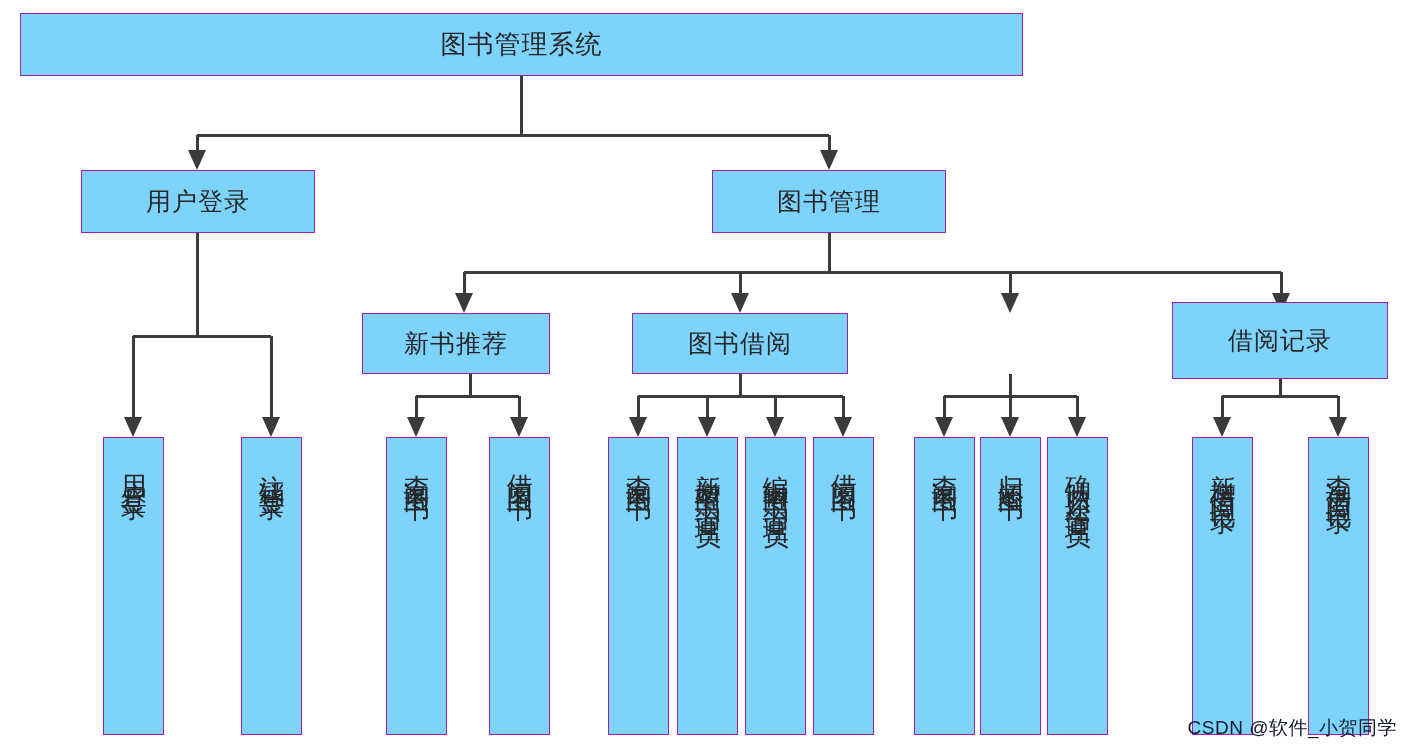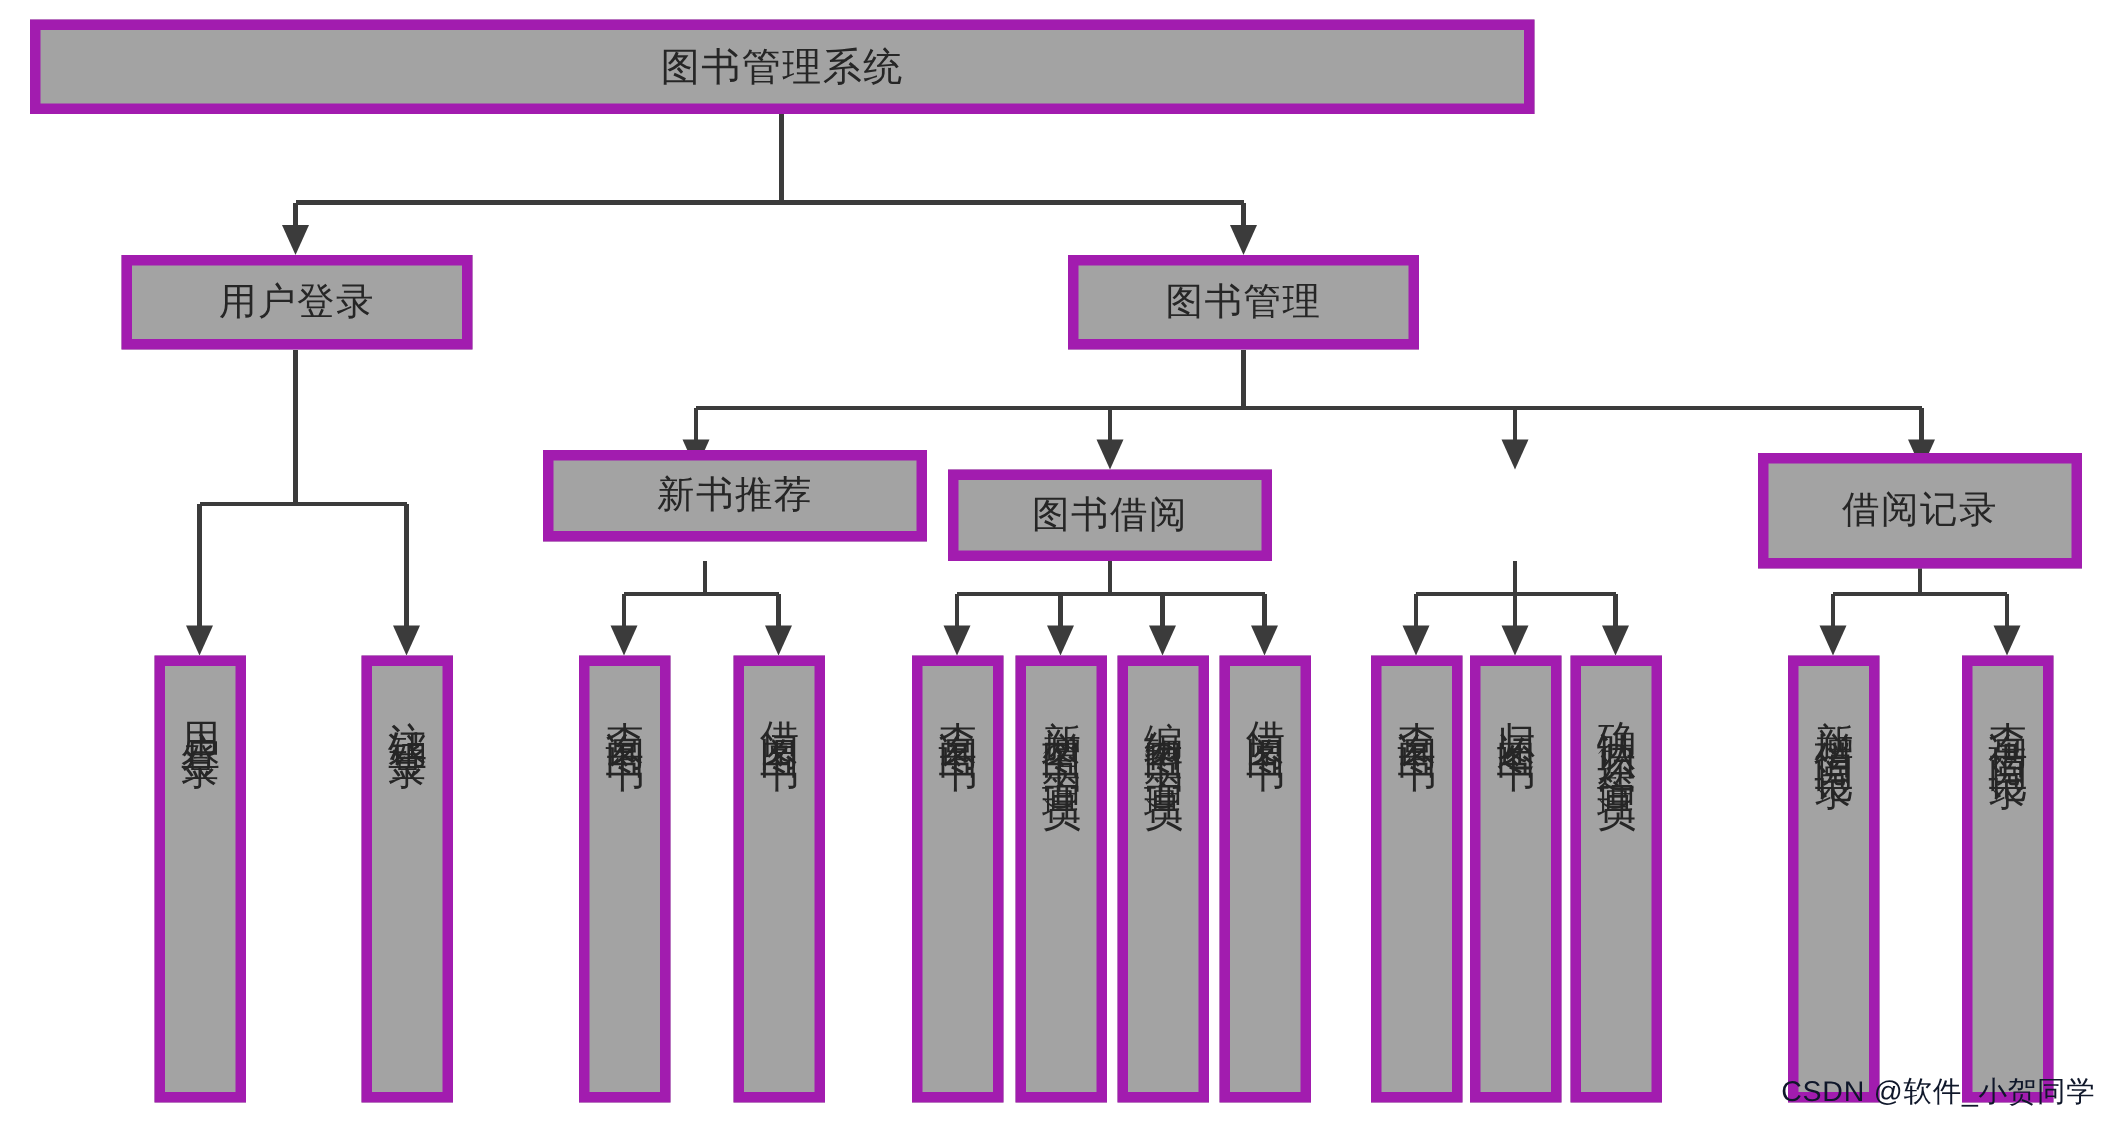"图书管理系统" .node { background: #a3a3a3 -> #7dd3fc; border: 7px solid #a21caf -> 1px solid #a21caf }
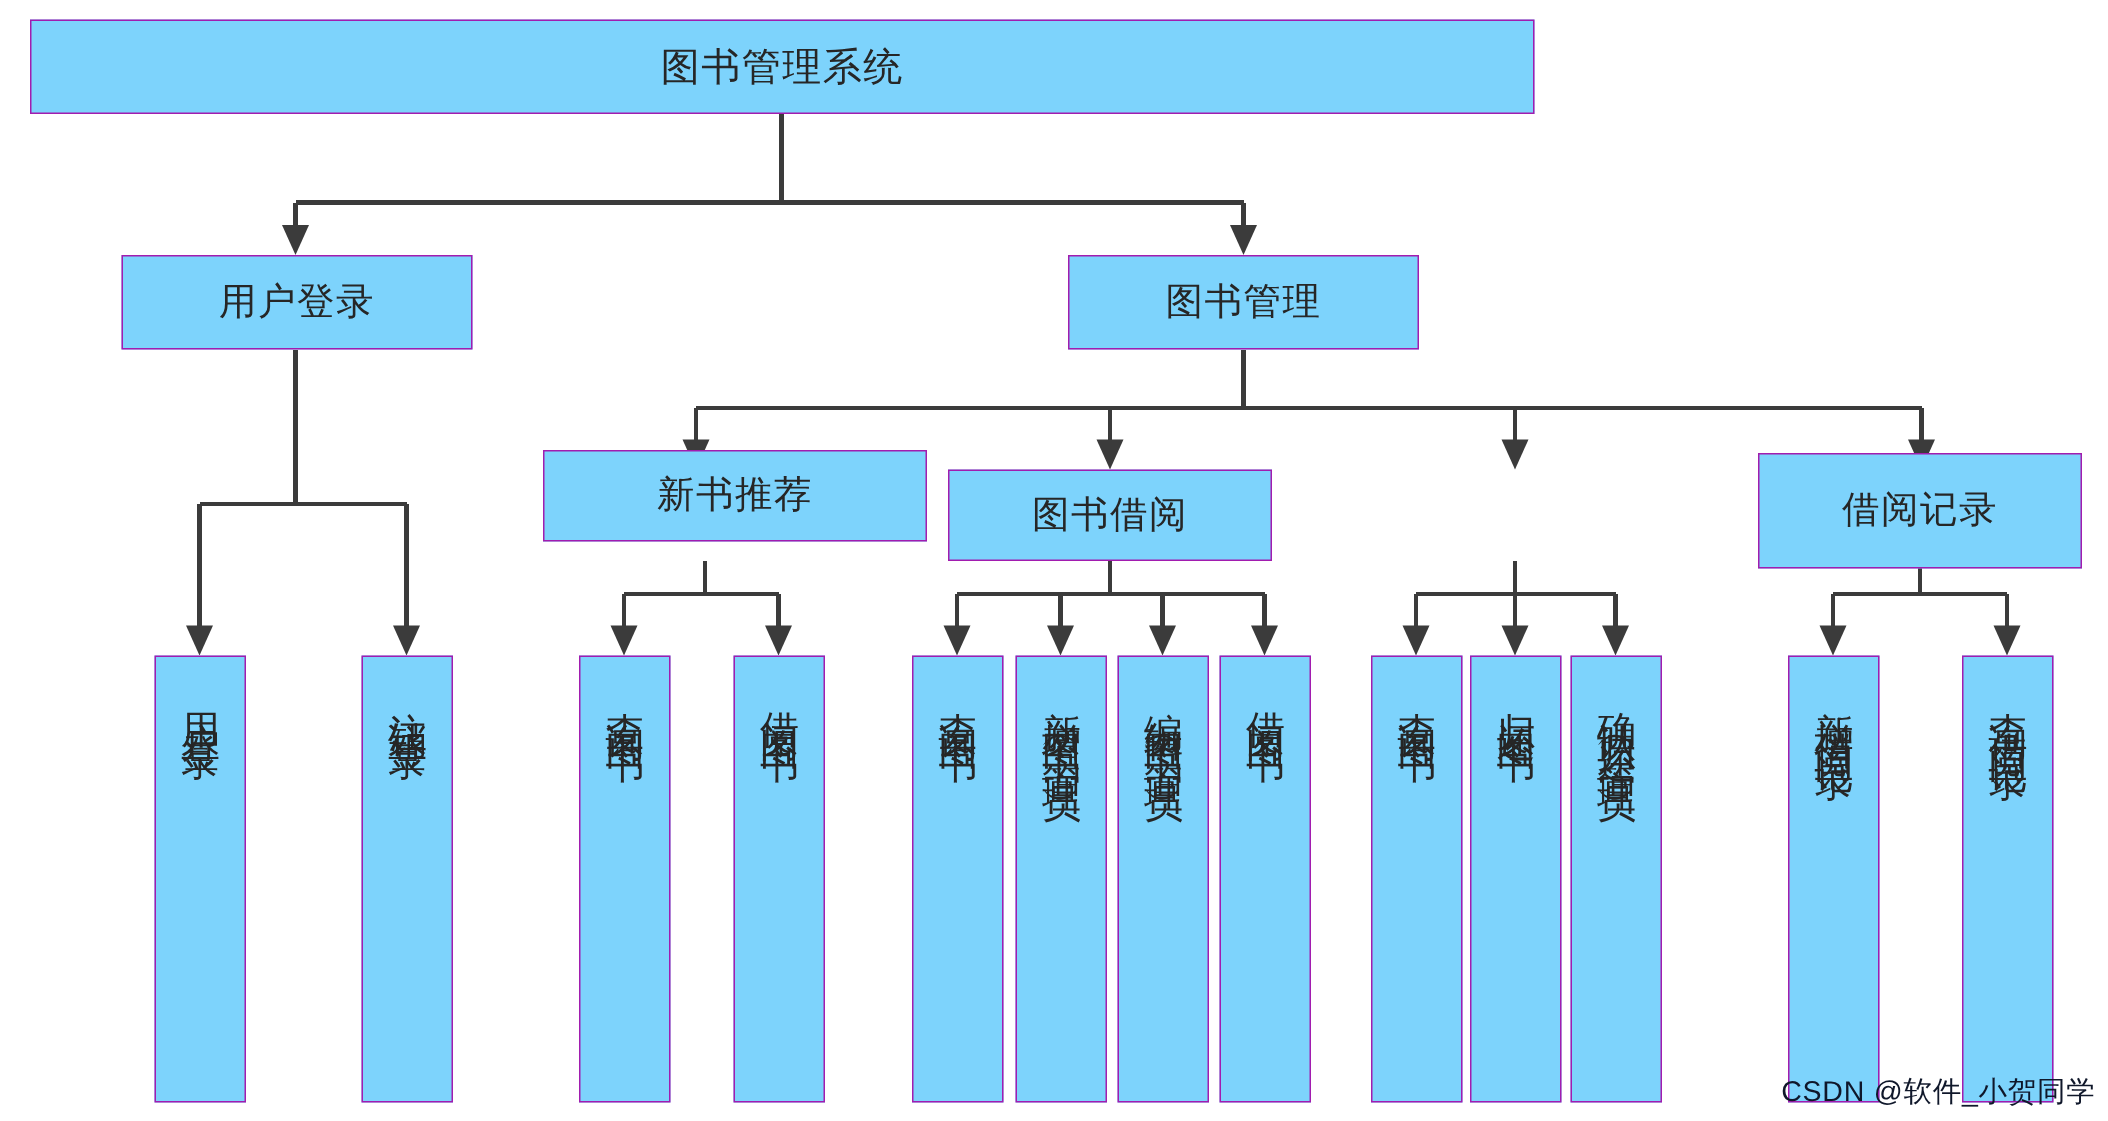"新书推荐" div.node { top: 300px -> 313px; width: 256px -> 188px }
